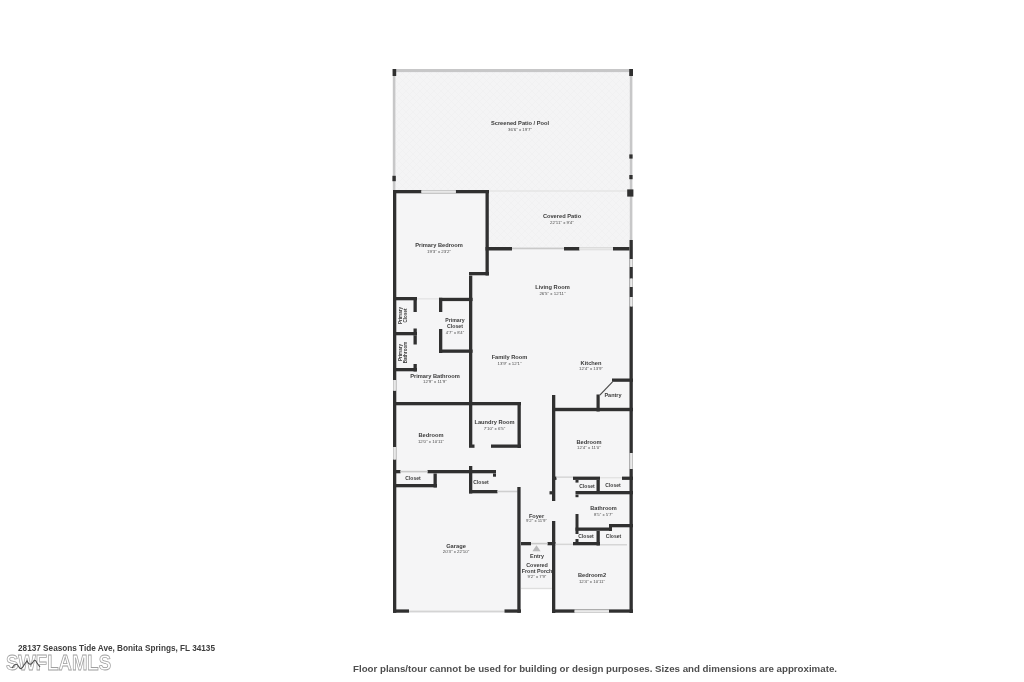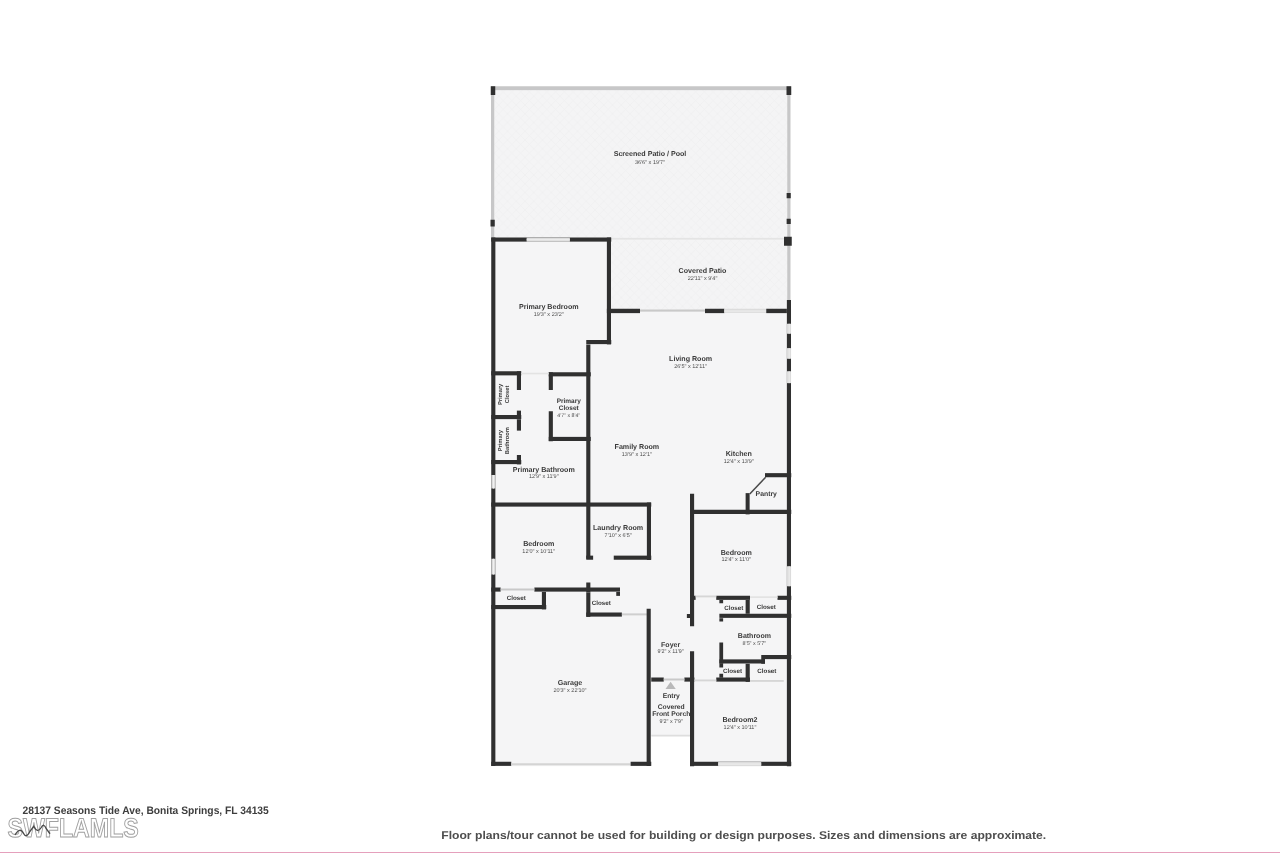"28137 Seasons Tide Ave, Bonita" .page { background: #be185d -> #c2410c }
